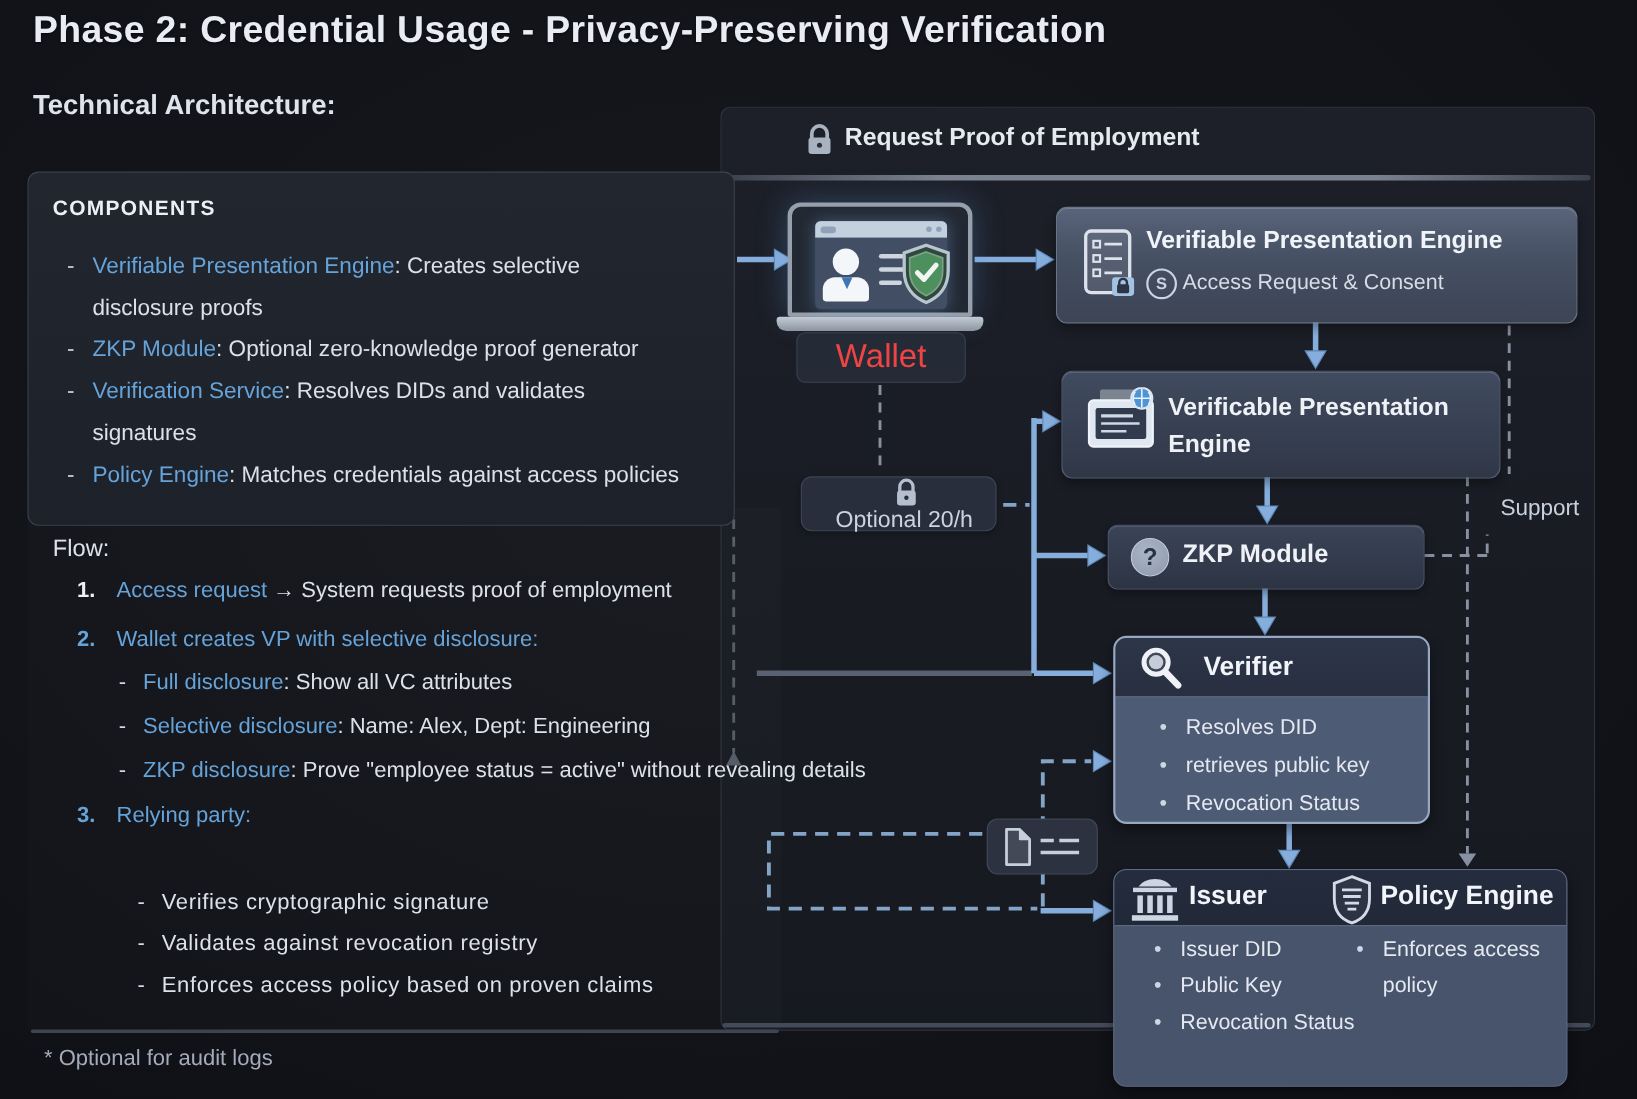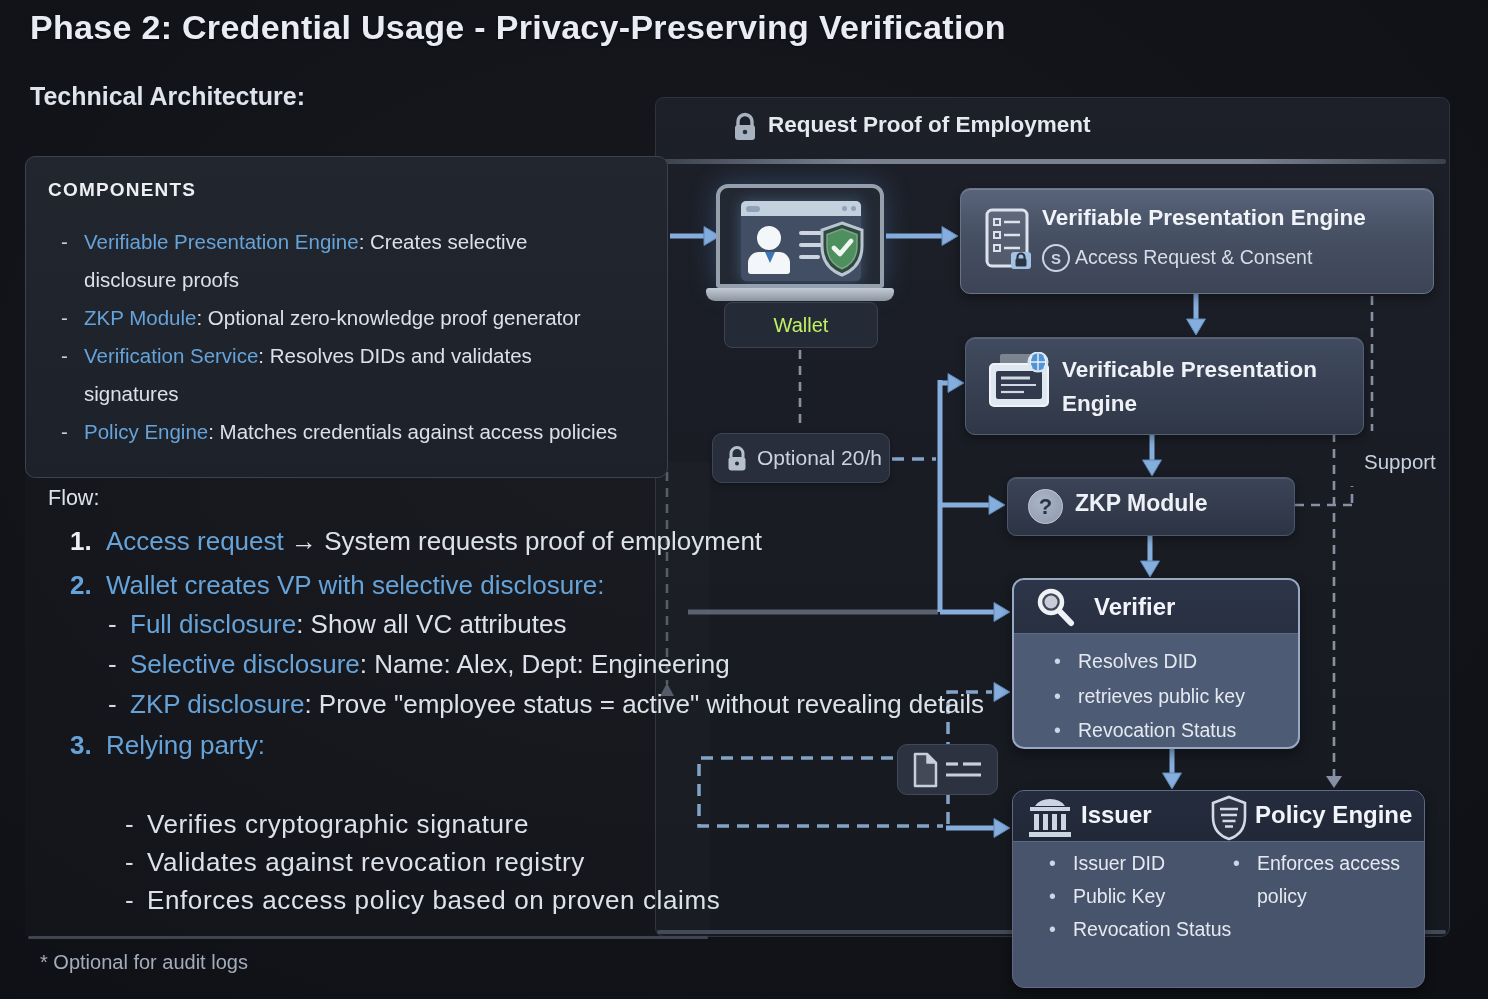"Wallet" .wallet-label { color: #bef264 -> #ef4444; font-size: 20px -> 30px }
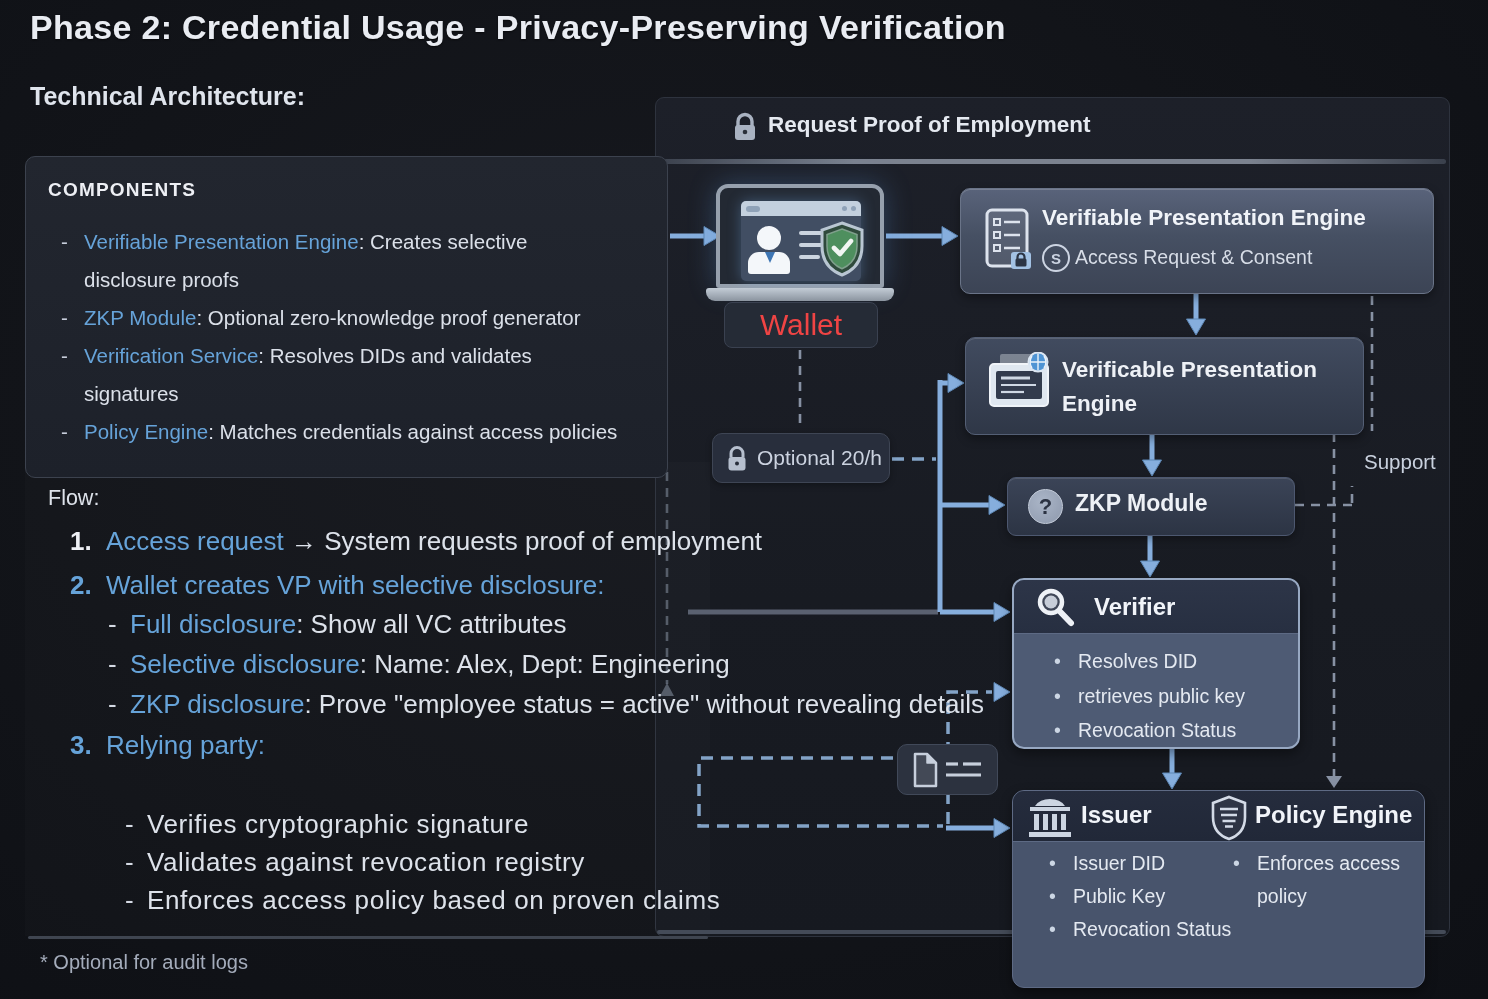"Optional 20/h" .opt-badge { flex-direction: none -> column; left: 712px -> 728px }
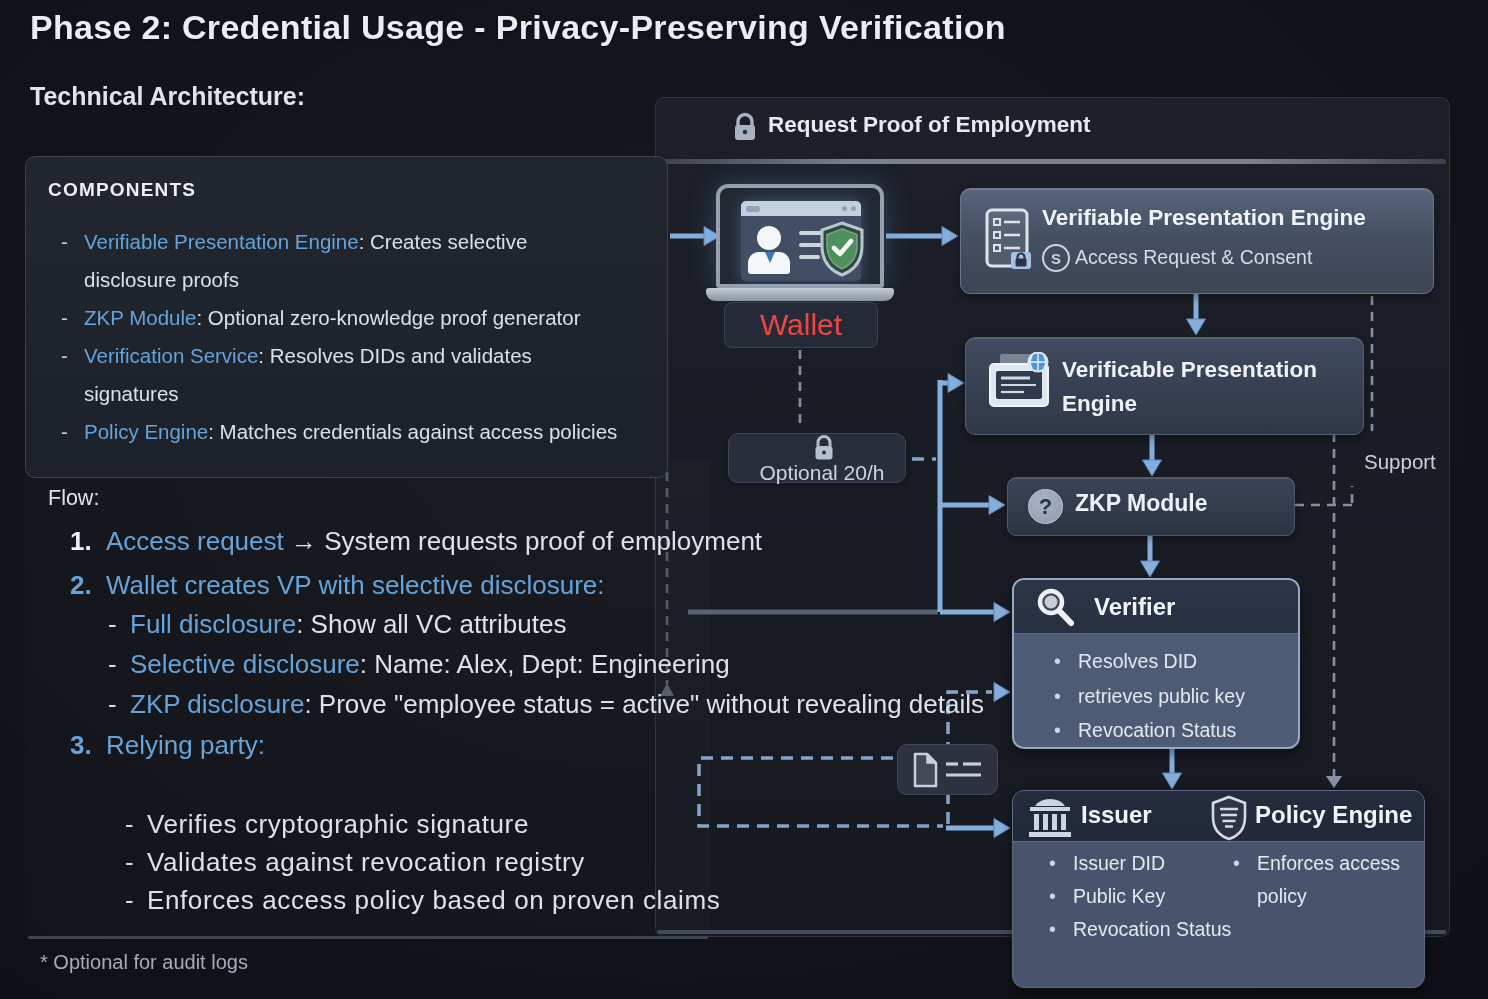"1. Access request → System" .fl { font-size: 26px -> 20px }
